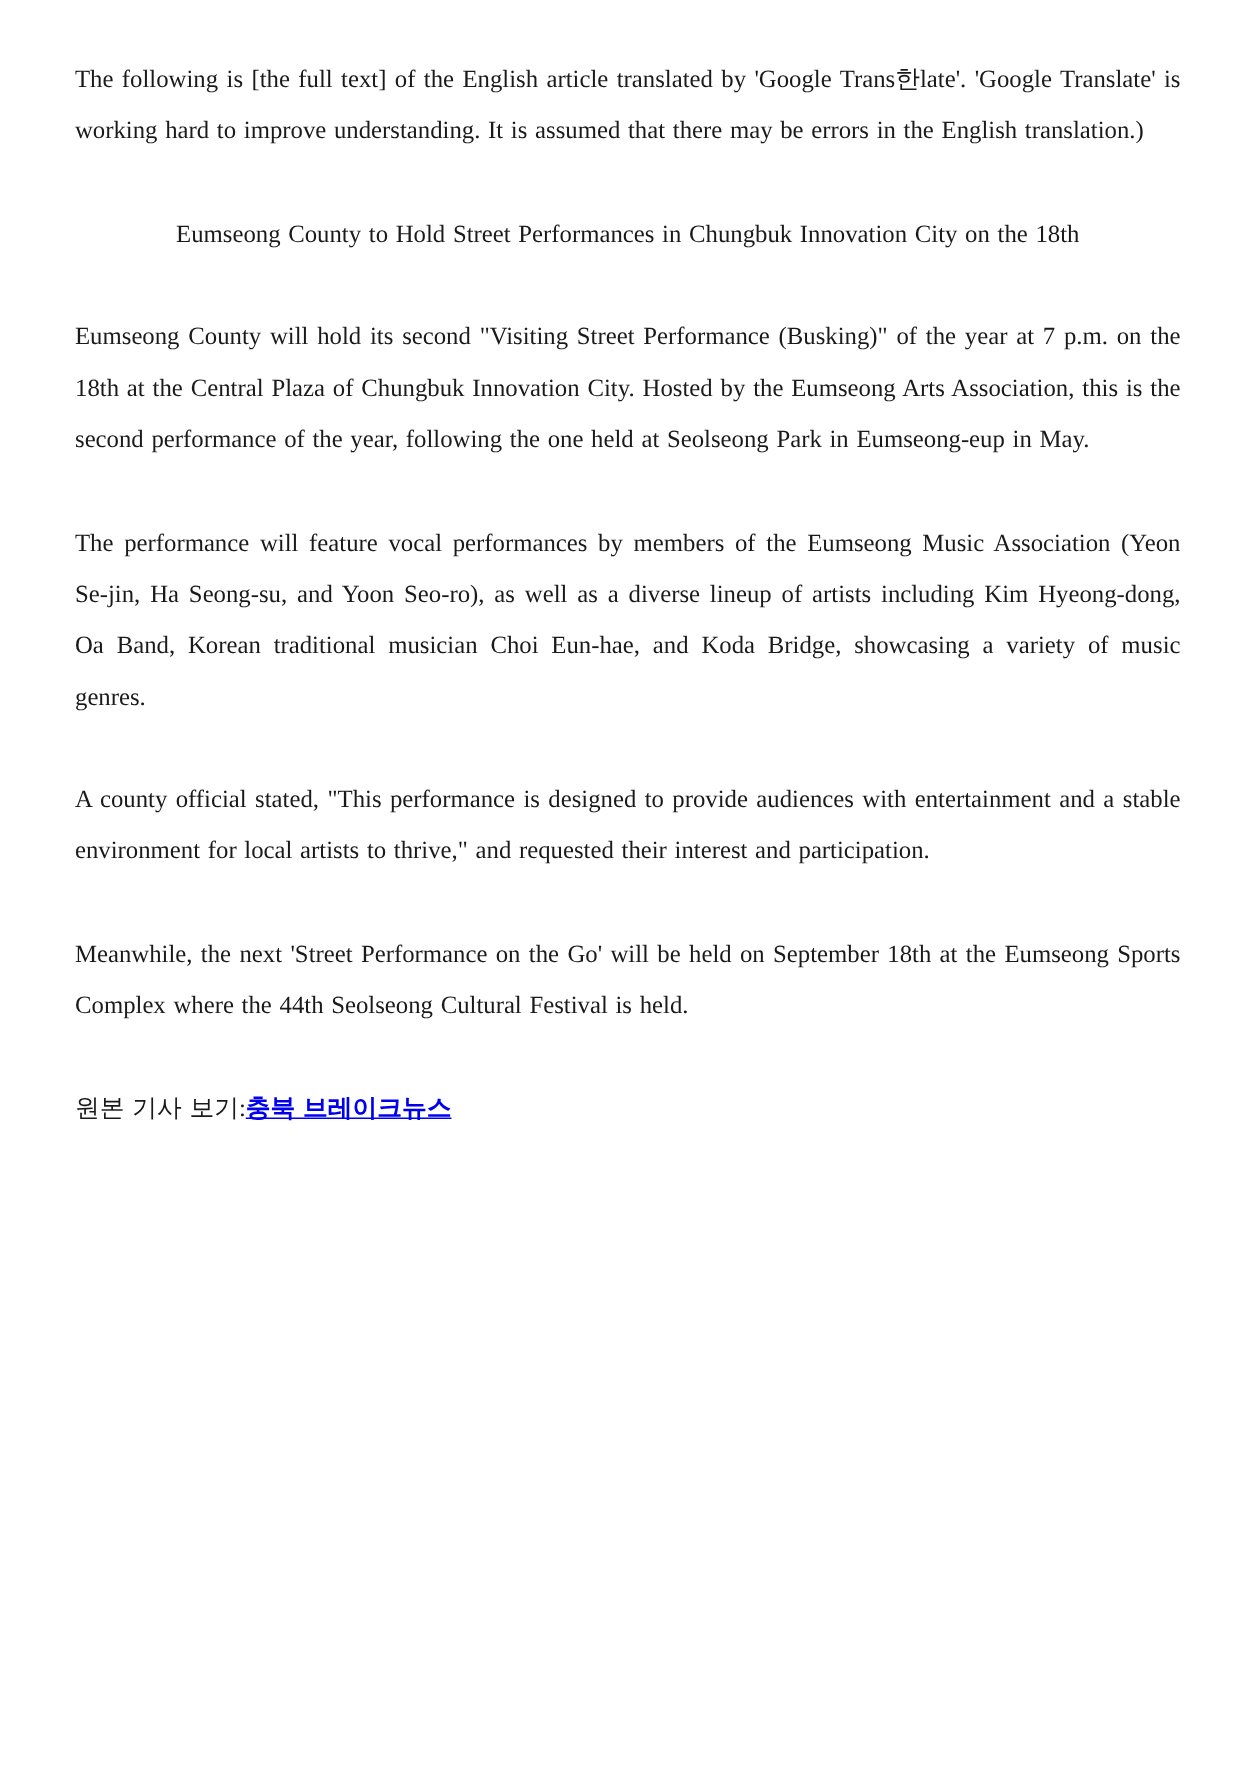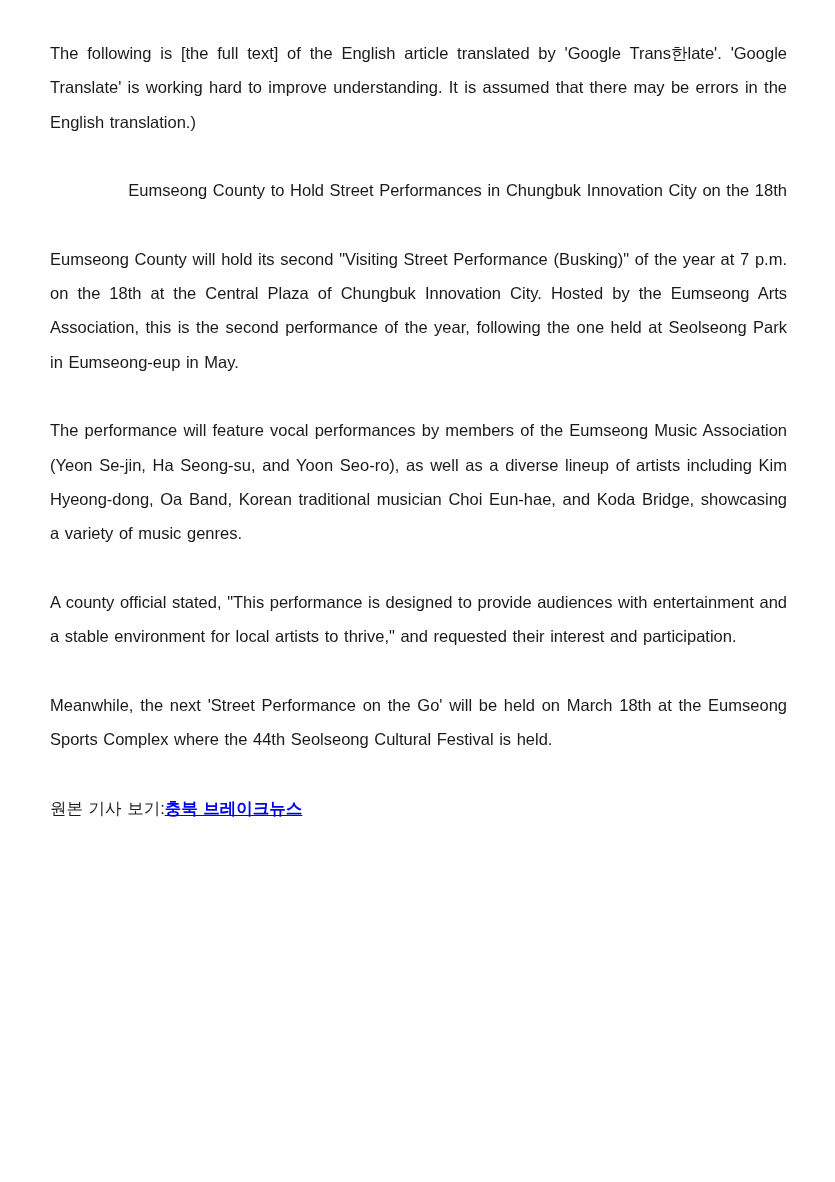"The following is [the full" p.para { font-family: none -> Liberation Serif, serif }
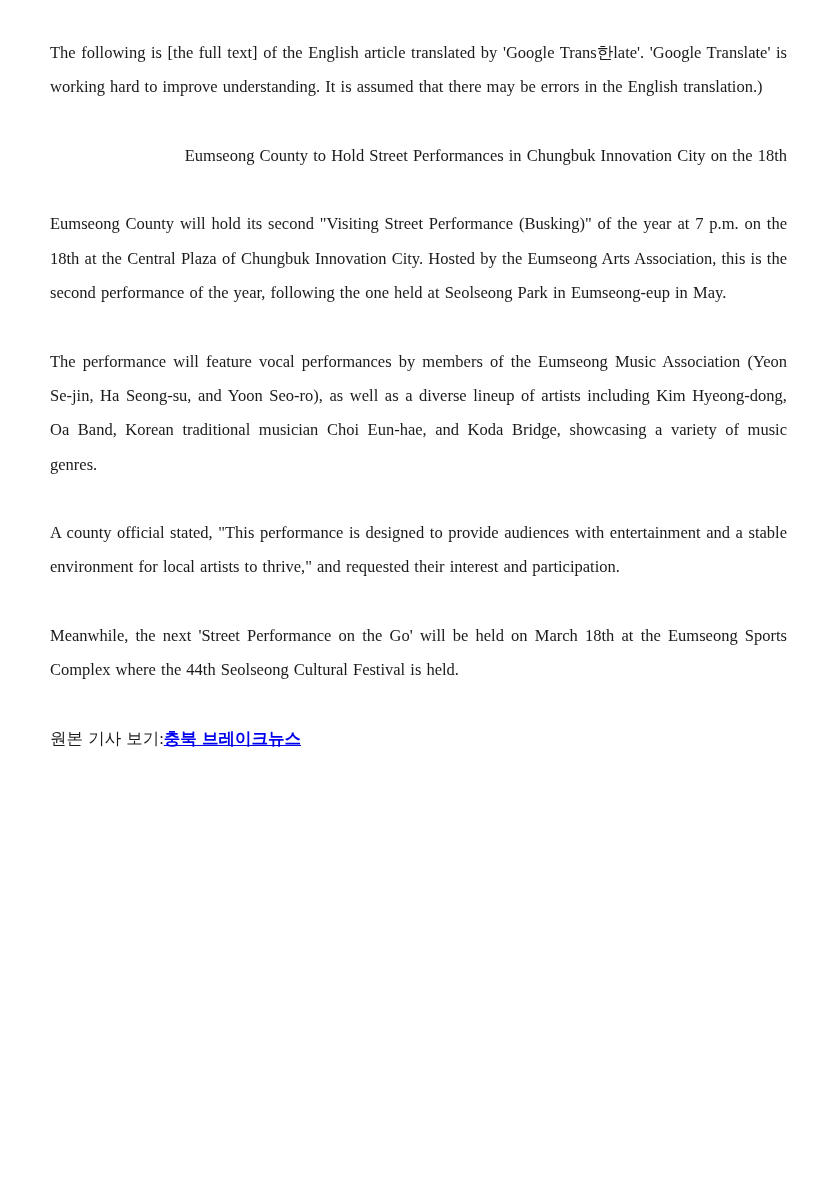"Eumseong County to Hold Street" p.headline { text-align: right -> center }
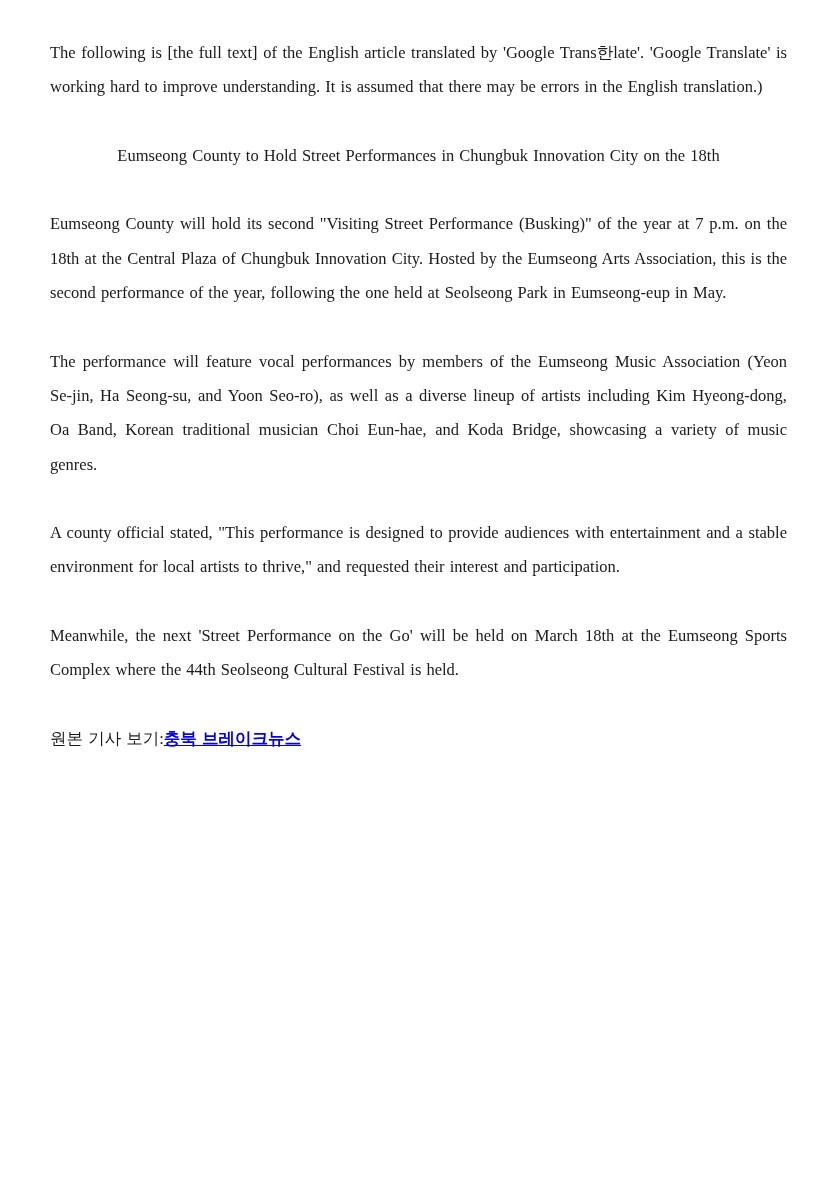"Meanwhile, the next 'Street Performance" p.para { text: March -> September }
